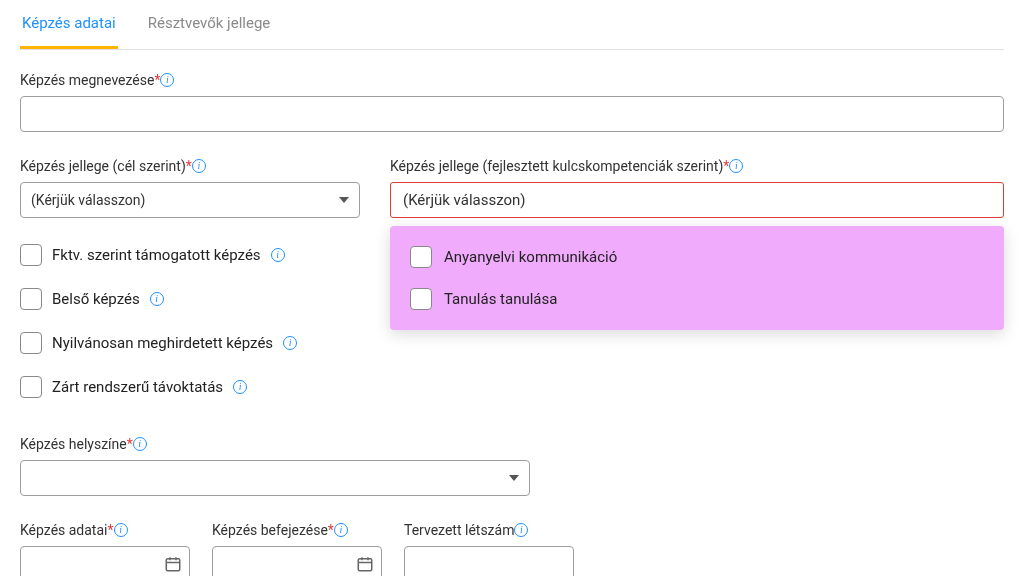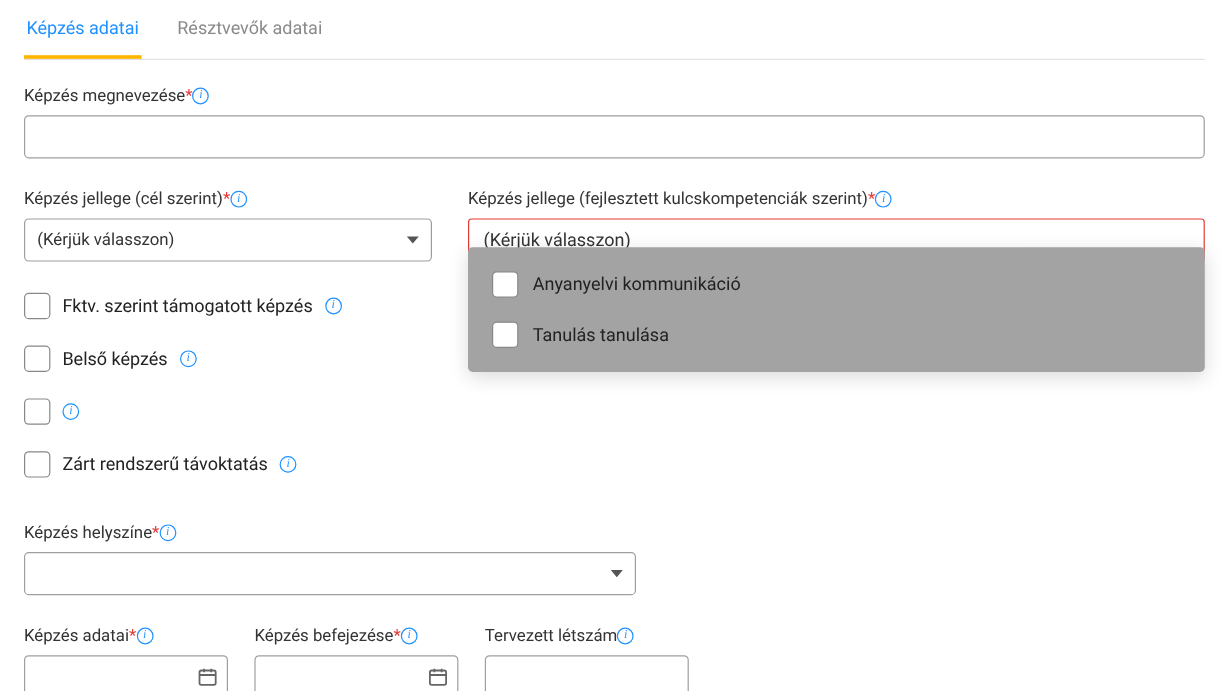"Résztvevők adatai" div.tab { text: adatai -> jellege }
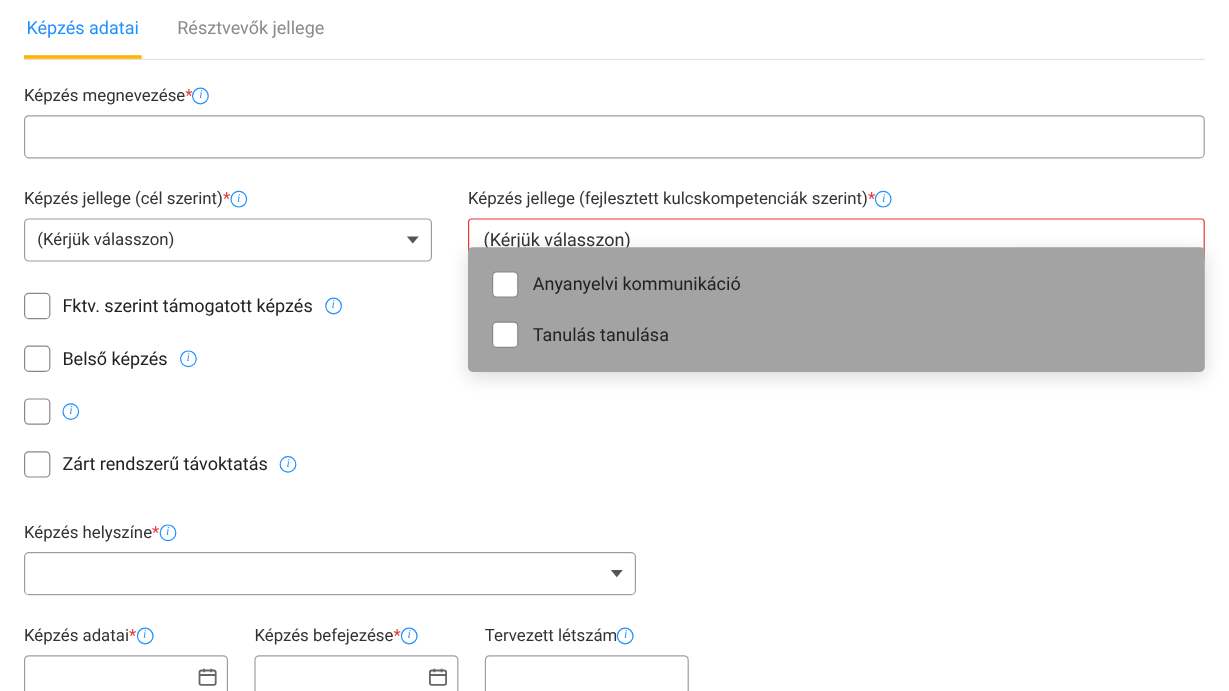"Anyanyelvi kommunikáció" .dropdown-panel { background: #a3a3a3 -> #f0abfc; top: 24px -> 44px }
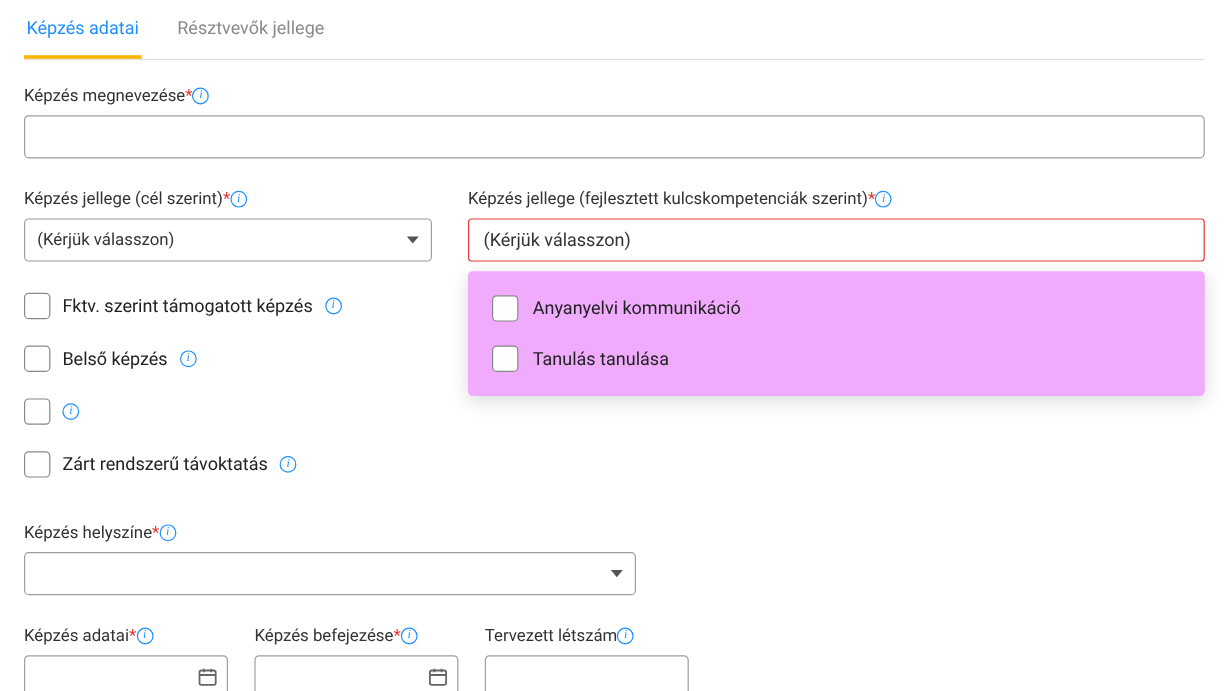"Nyilvánosan meghirdetett képzés" span.checkbox-label { html: none -> <span>Nyilvánosan meghirdetett képzés</span> }
